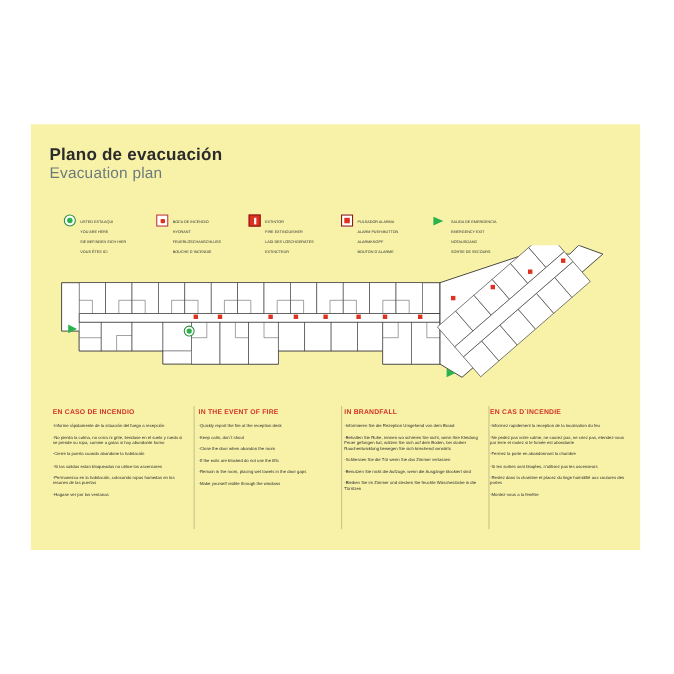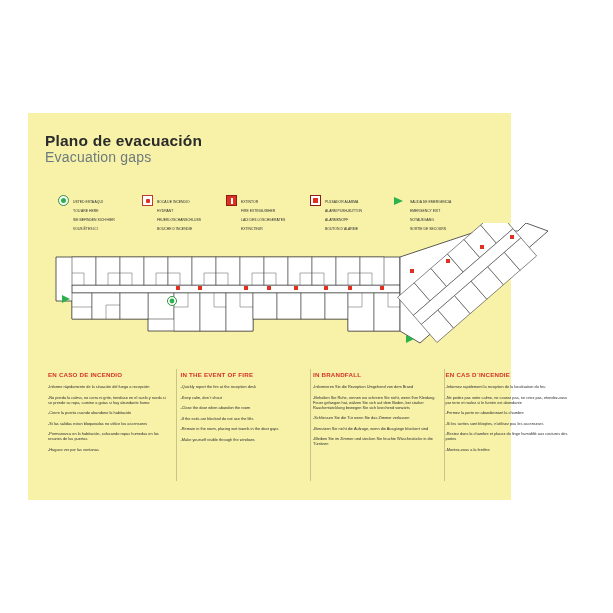"Plano de evacuación" #poster { width: 483px -> 554px }
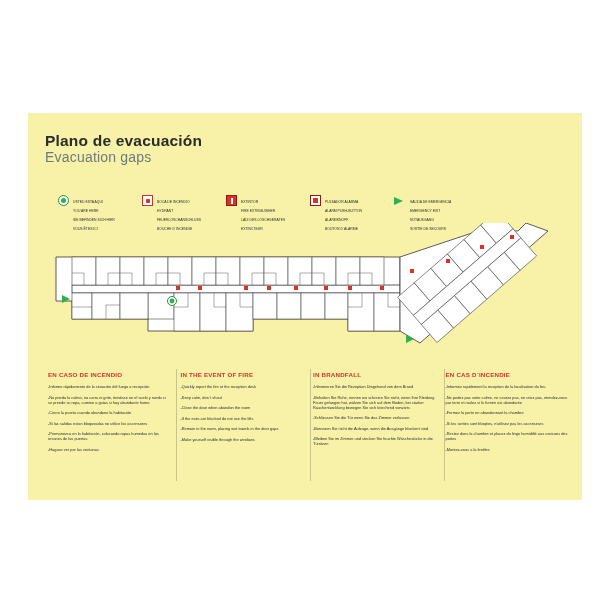"Evacuation gaps" div.title-en { text: gaps -> plan }
